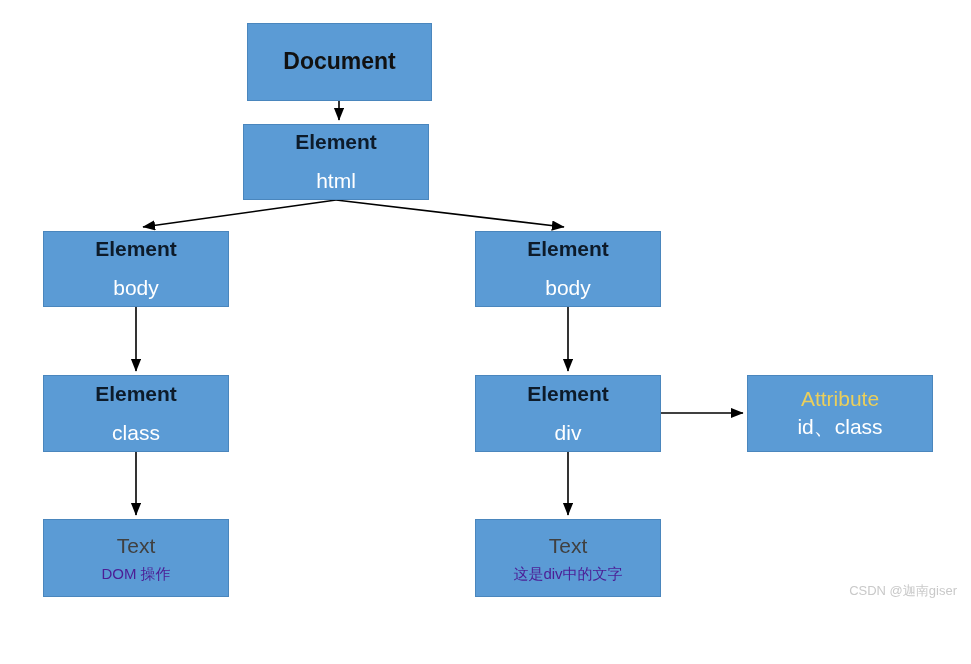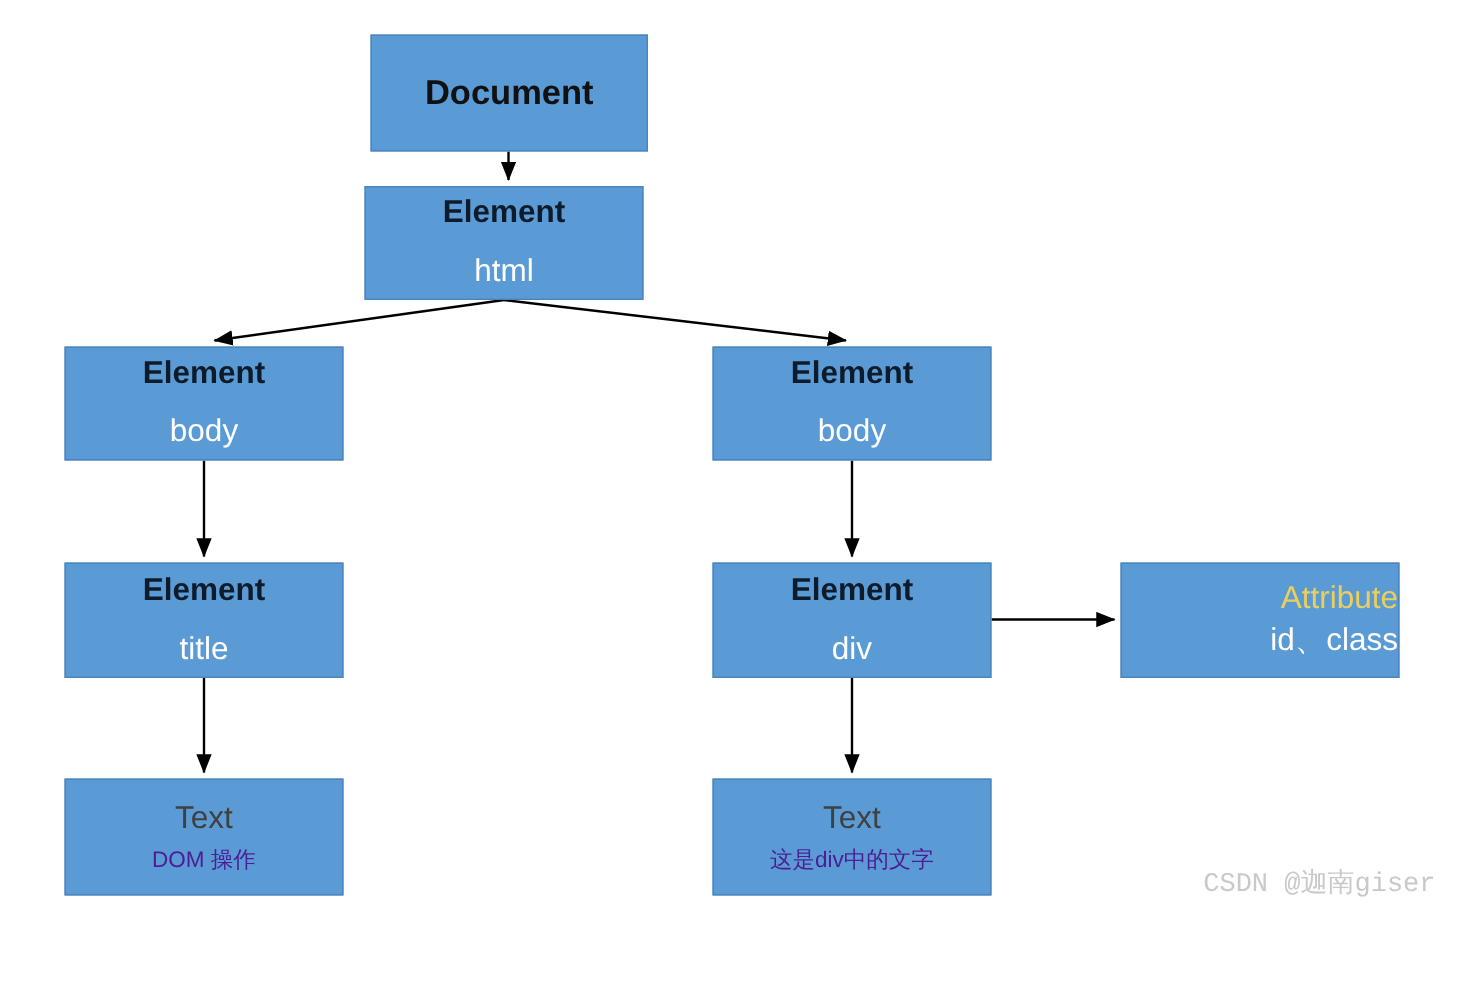"Attribute" .n-attribute { align-items: flex-end -> none }
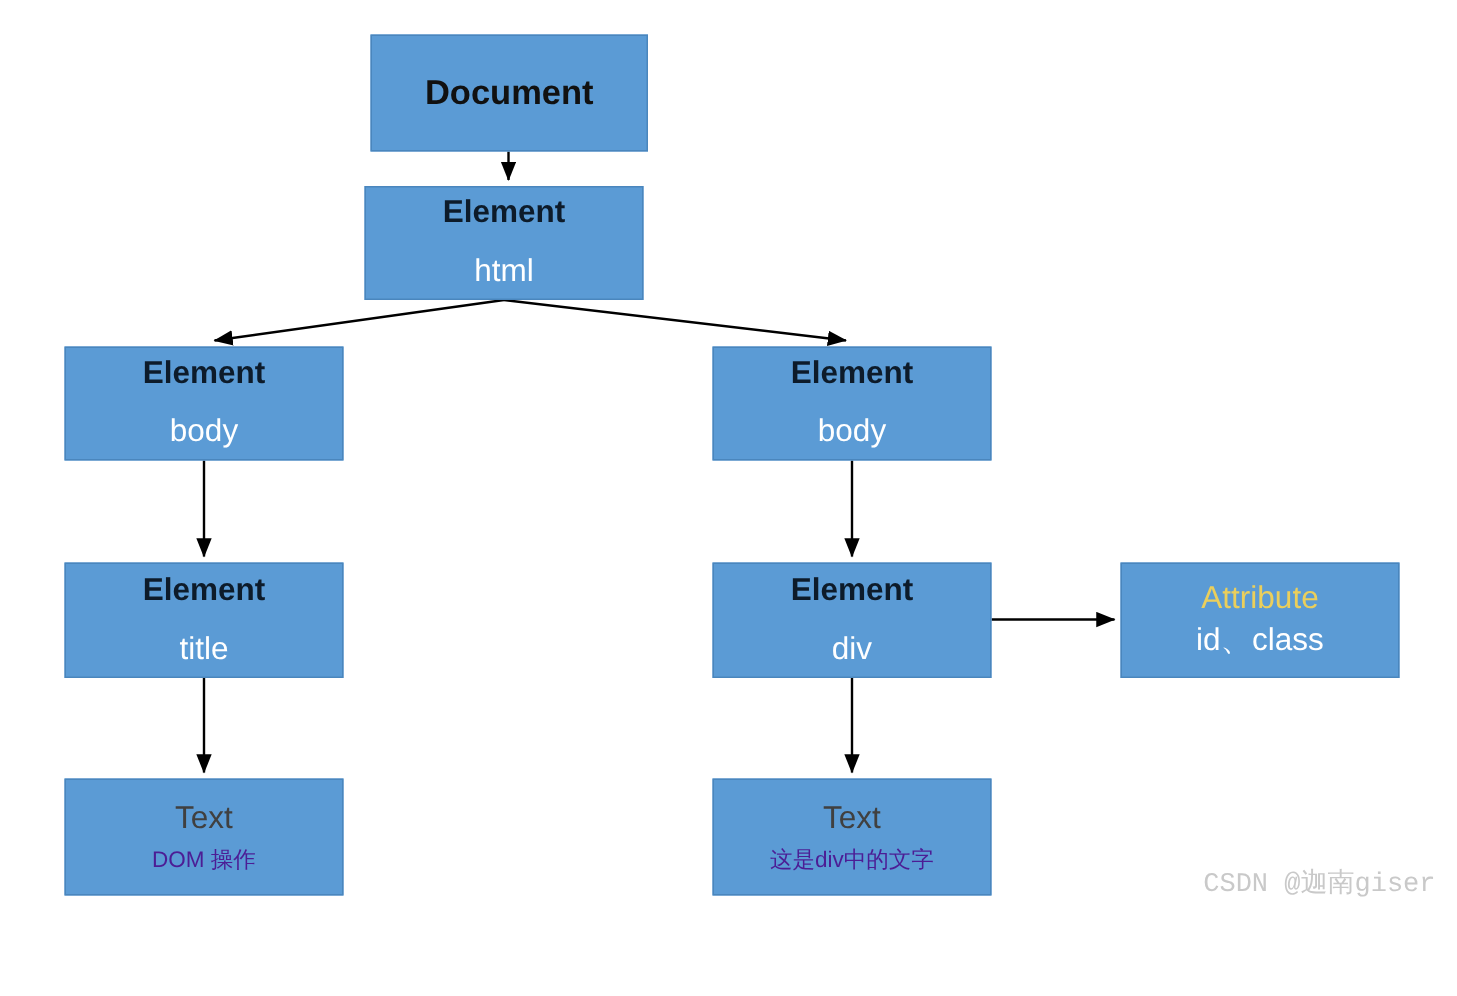"title" span.sub-line { text: title -> class }
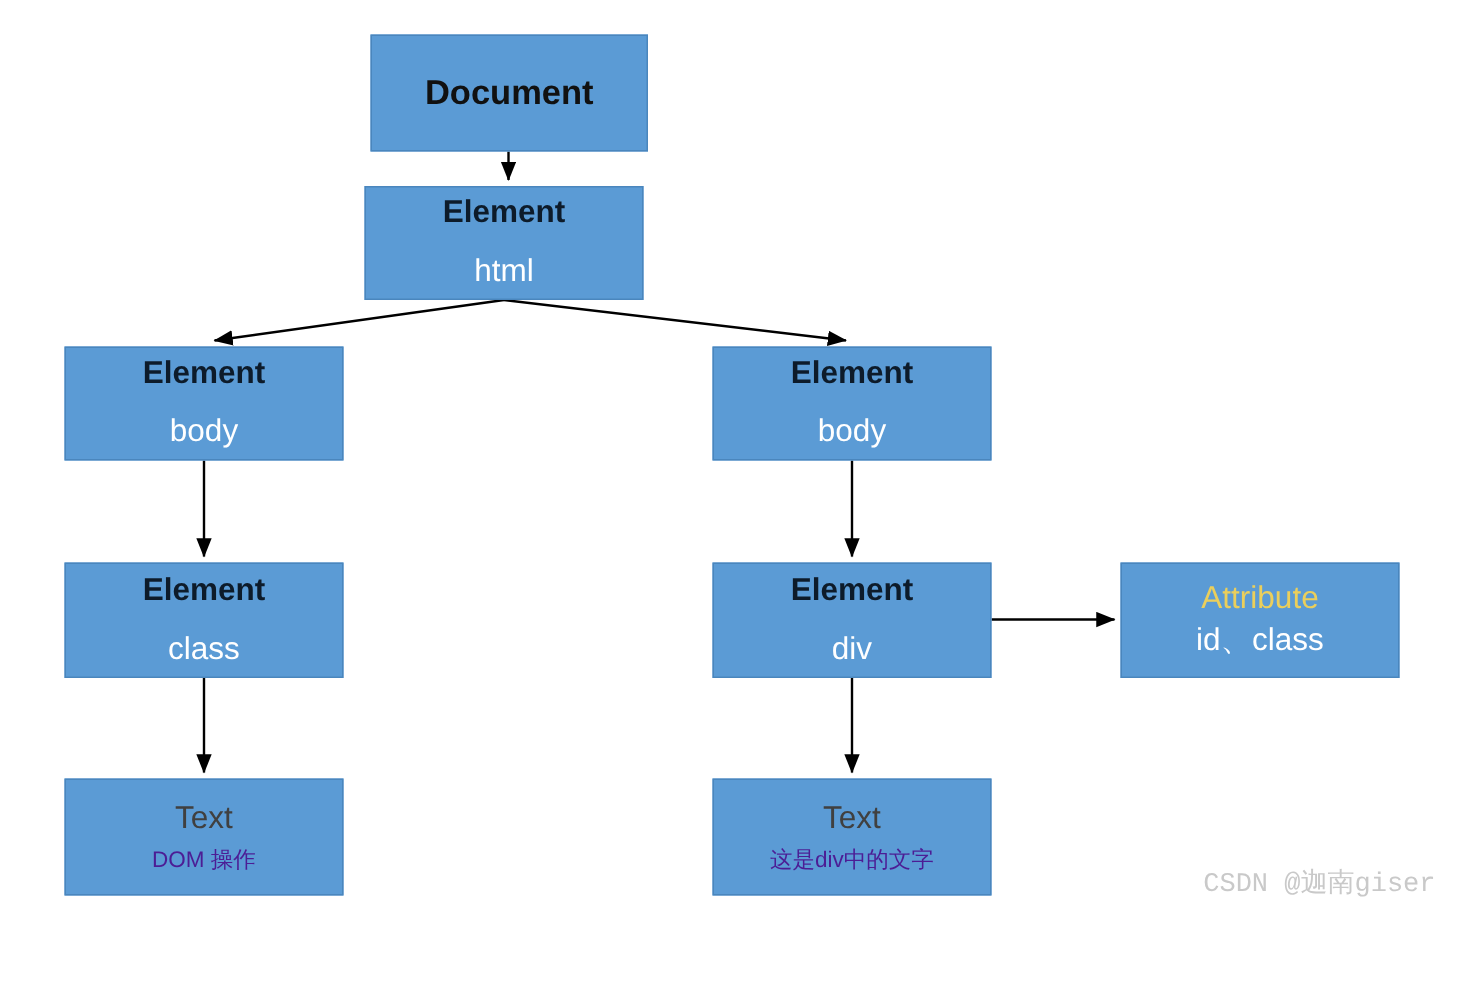"CSDN @迦南giser" .watermark { font-family: Liberation Mono, monospace -> none; font-size: 18px -> 13px }
